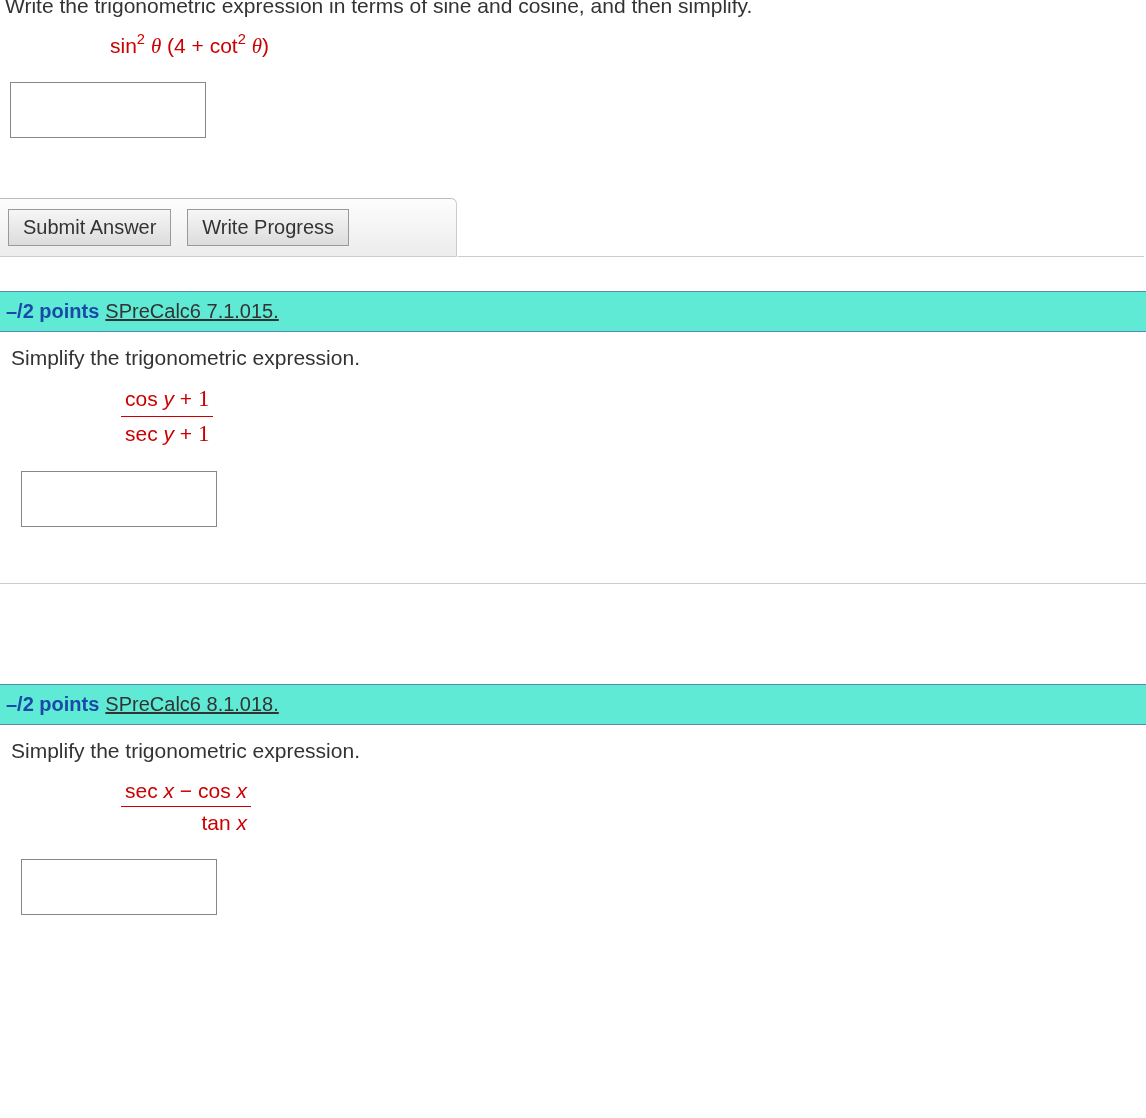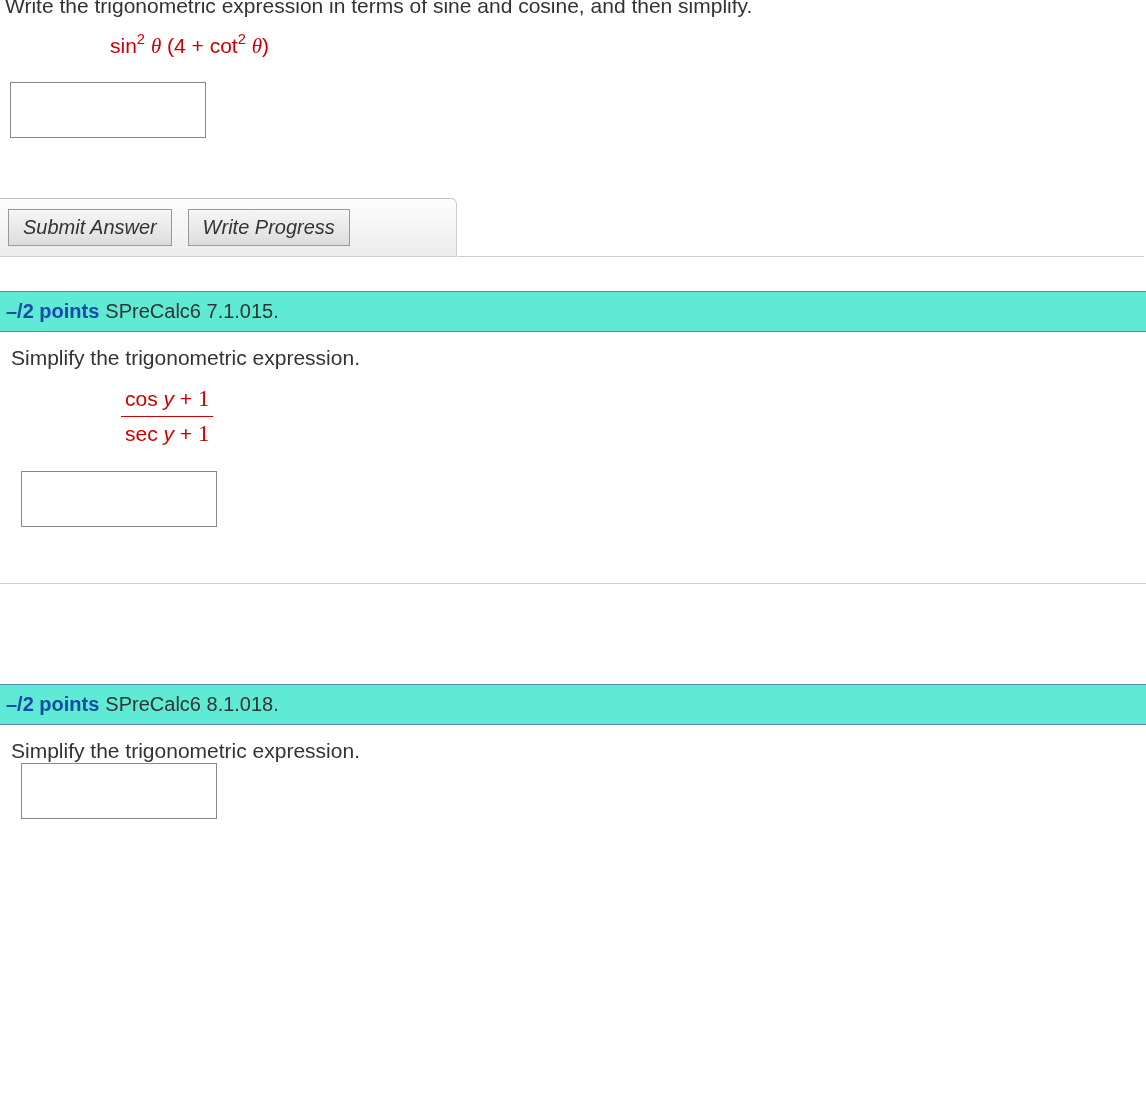"Submit Answer" button.webassign-btn { font-style: italic -> none }
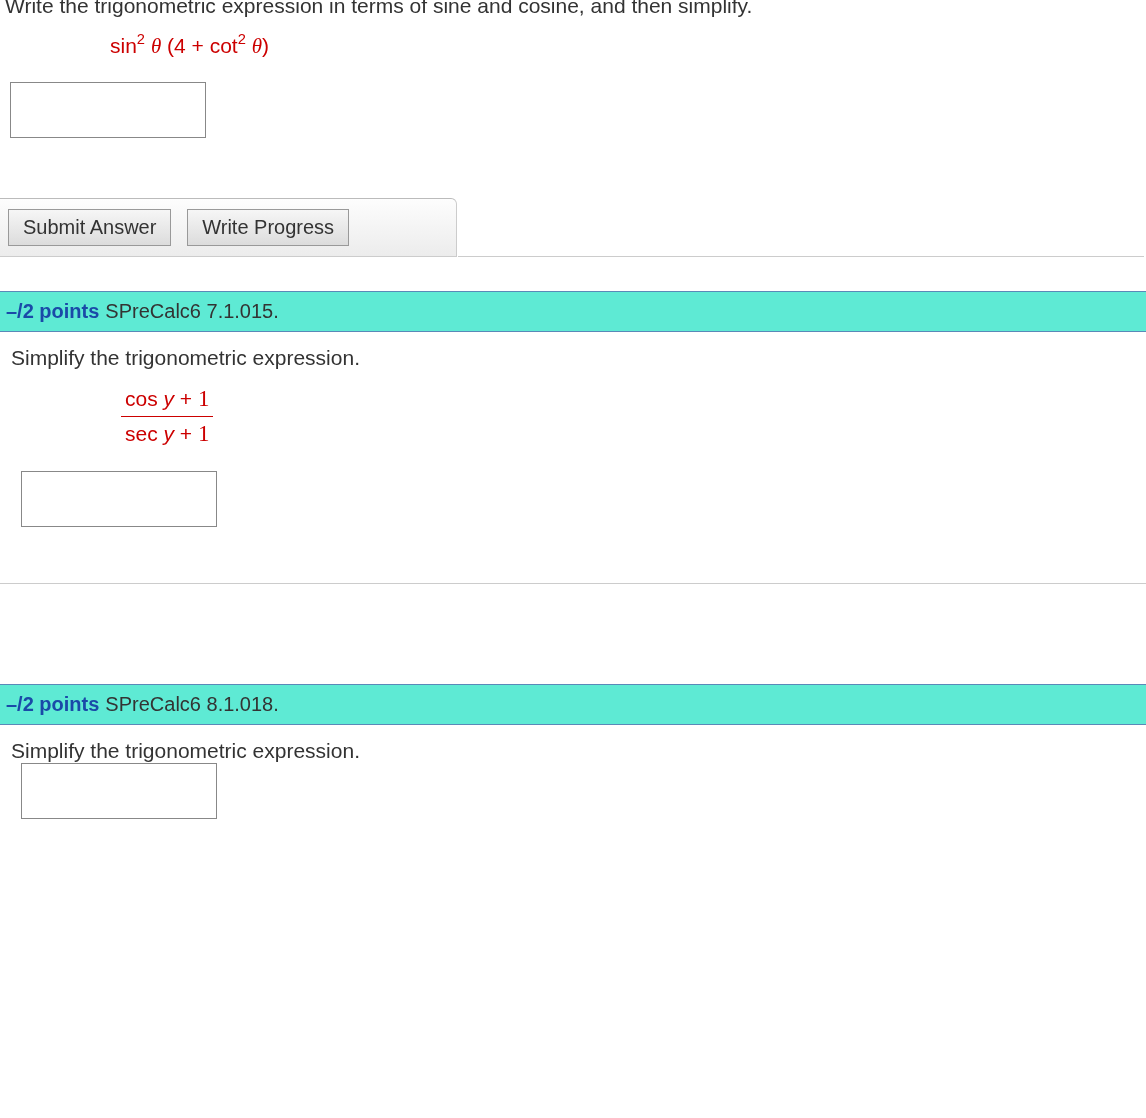"SPreCalc6 7.1.015." .header-bar .ref { text-decoration: none -> underline }
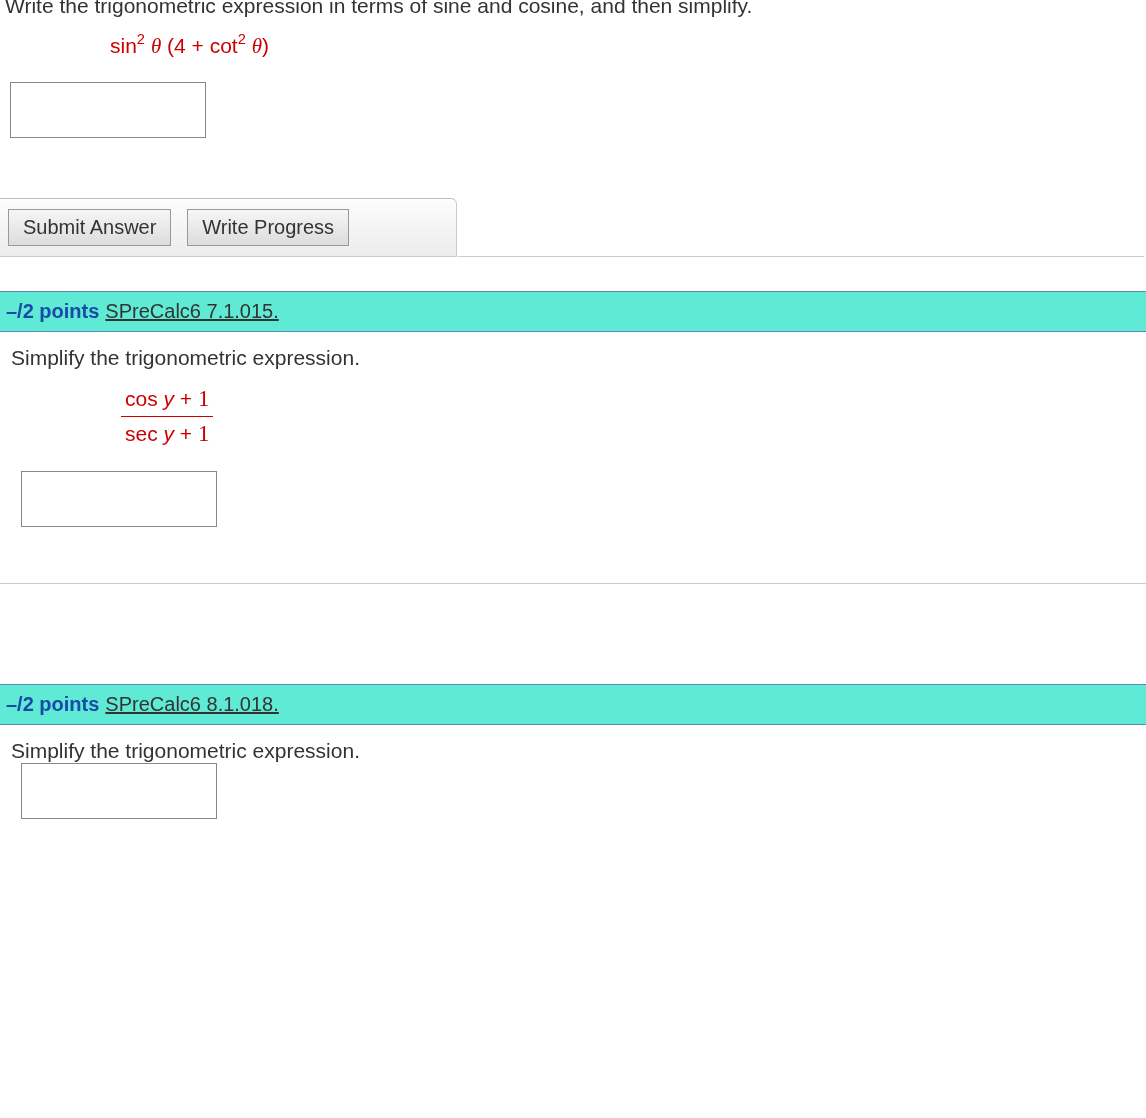"sec x − cos x" div.expr { html: none -> <div> <span> <span> <span>sec </span><span>x</span><span> − cos </span><span>x</span> </span> <span> <span>tan </span><span>x</span> </span> </span> </div> }
